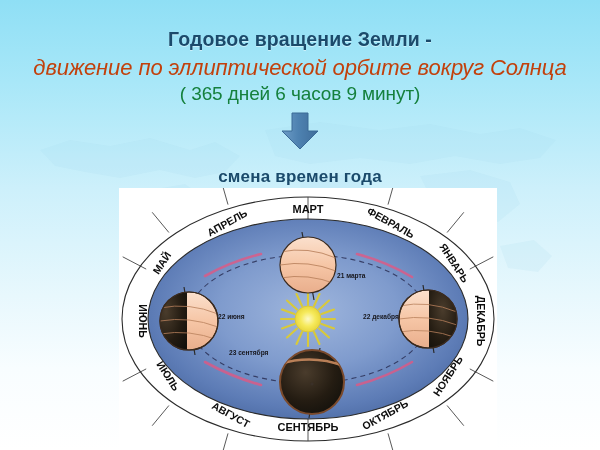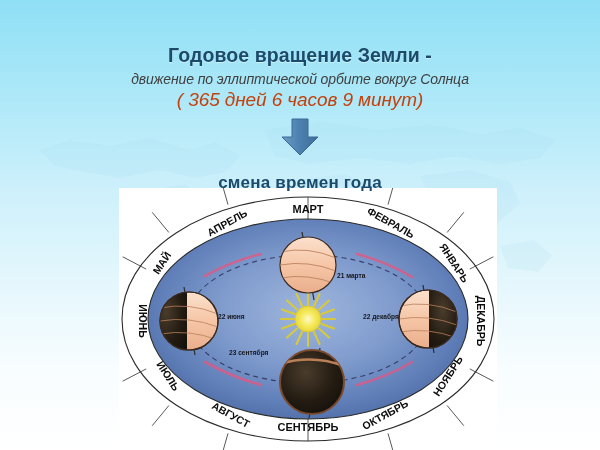"Годовое вращение Земли -" #heading { top: 16px -> 0 }
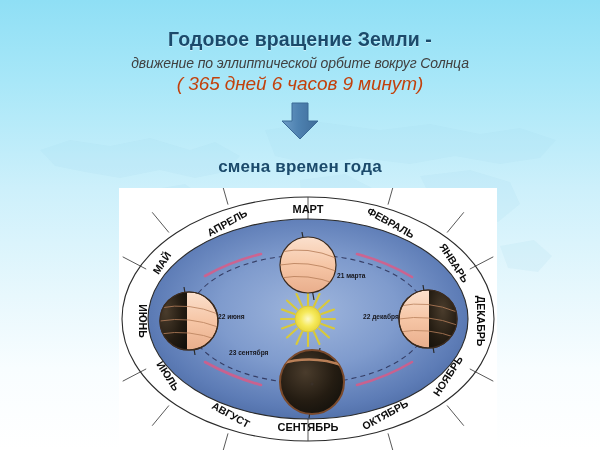"движение по эллиптической орбите вокруг" .ttl2 { color: #404040 -> #c2410c; font-size: 14px -> 22px }
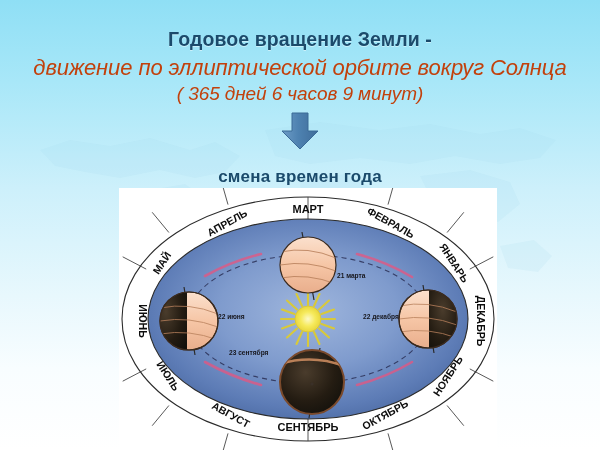"( 365 дней 6 часов" .ttl3 { color: #c2410c -> #15803d; font-style: italic -> none }
